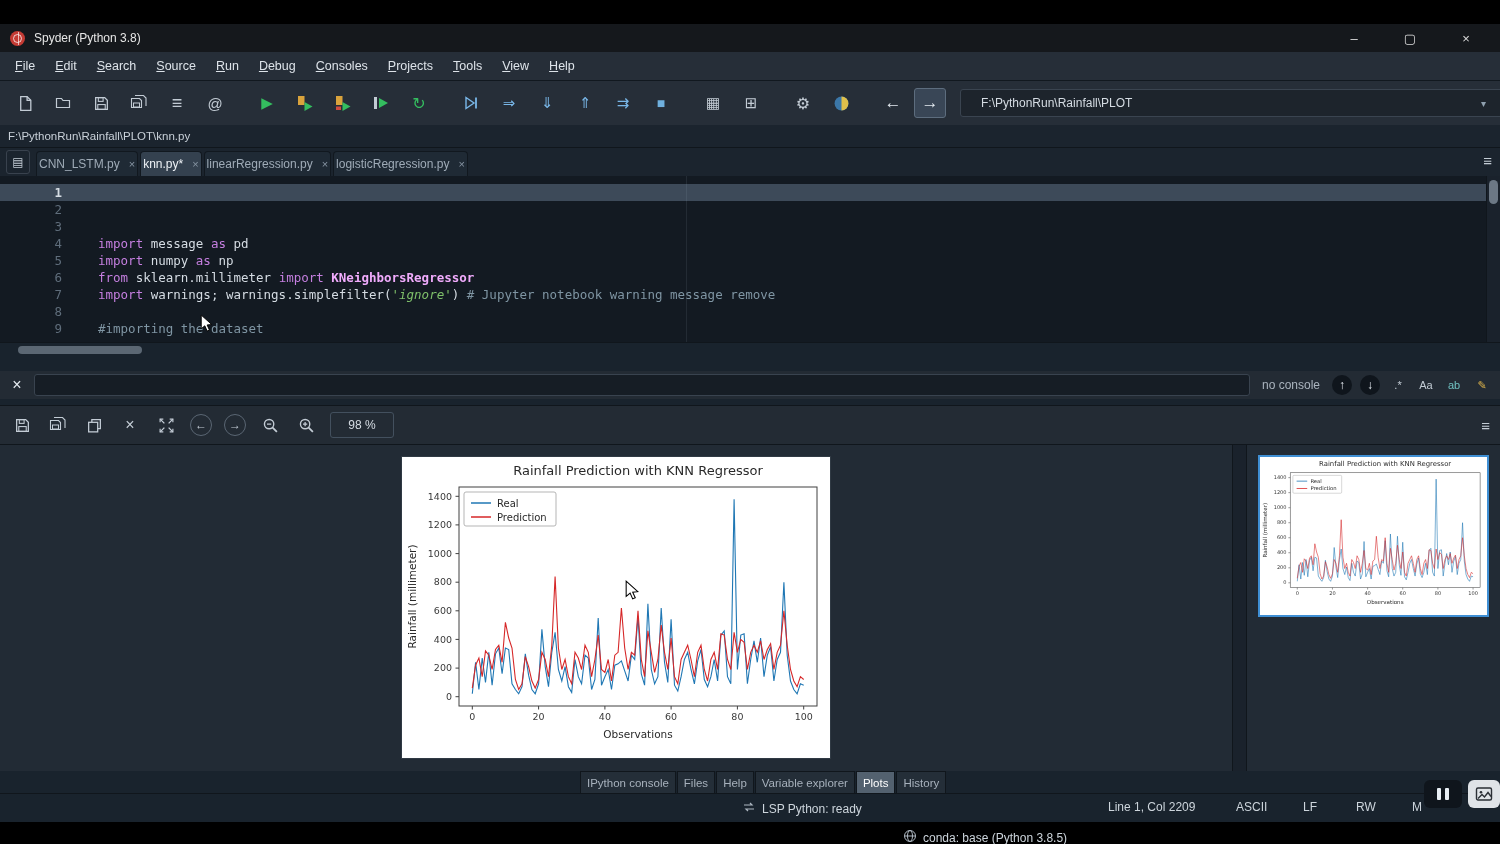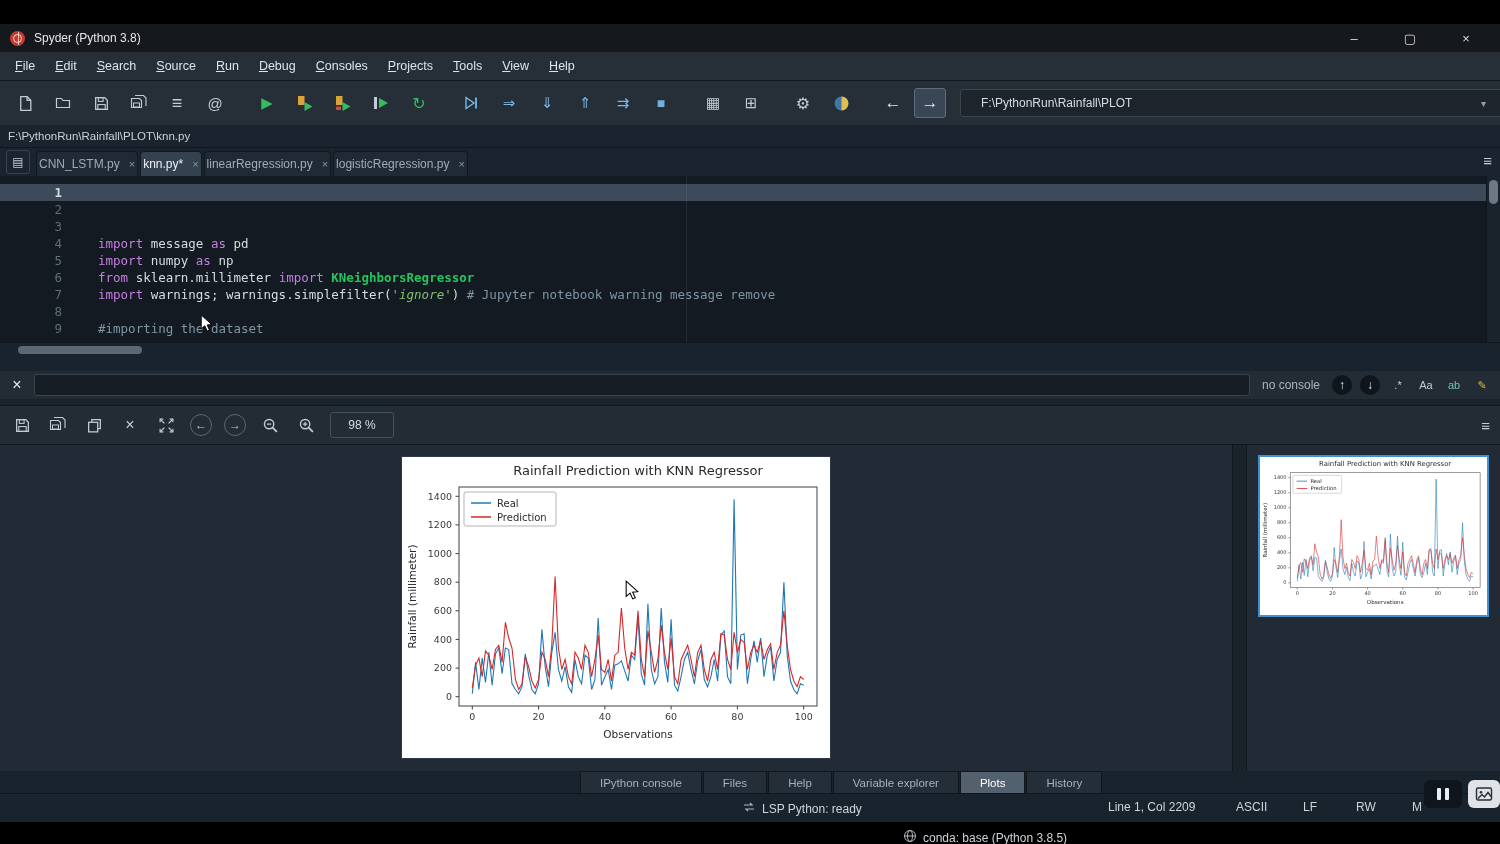"KNeighborsRegressor" .tk-cls { color: #22c55e -> #f0abfc }
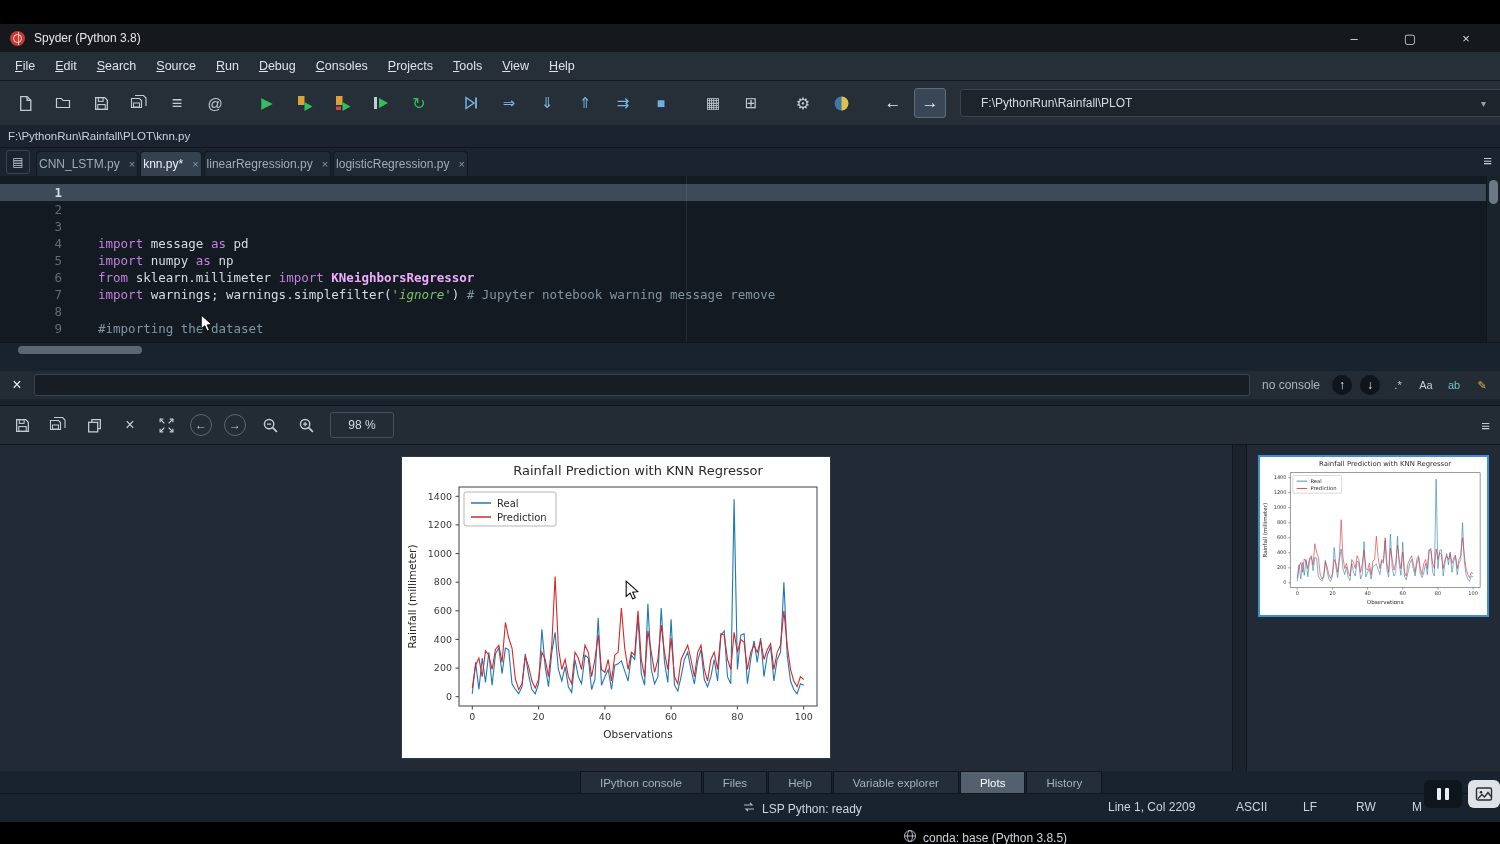"IPython console" .btab { padding: 0 19px -> 0 6px }
